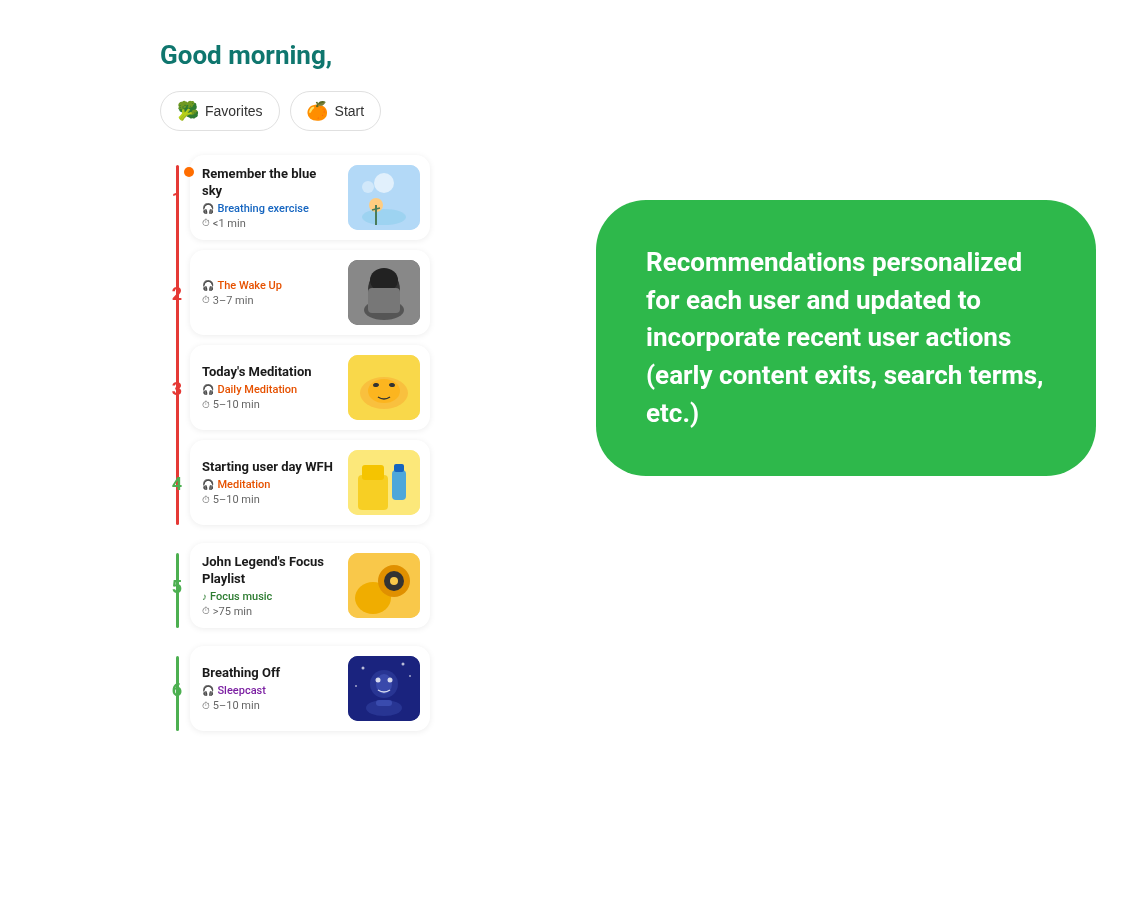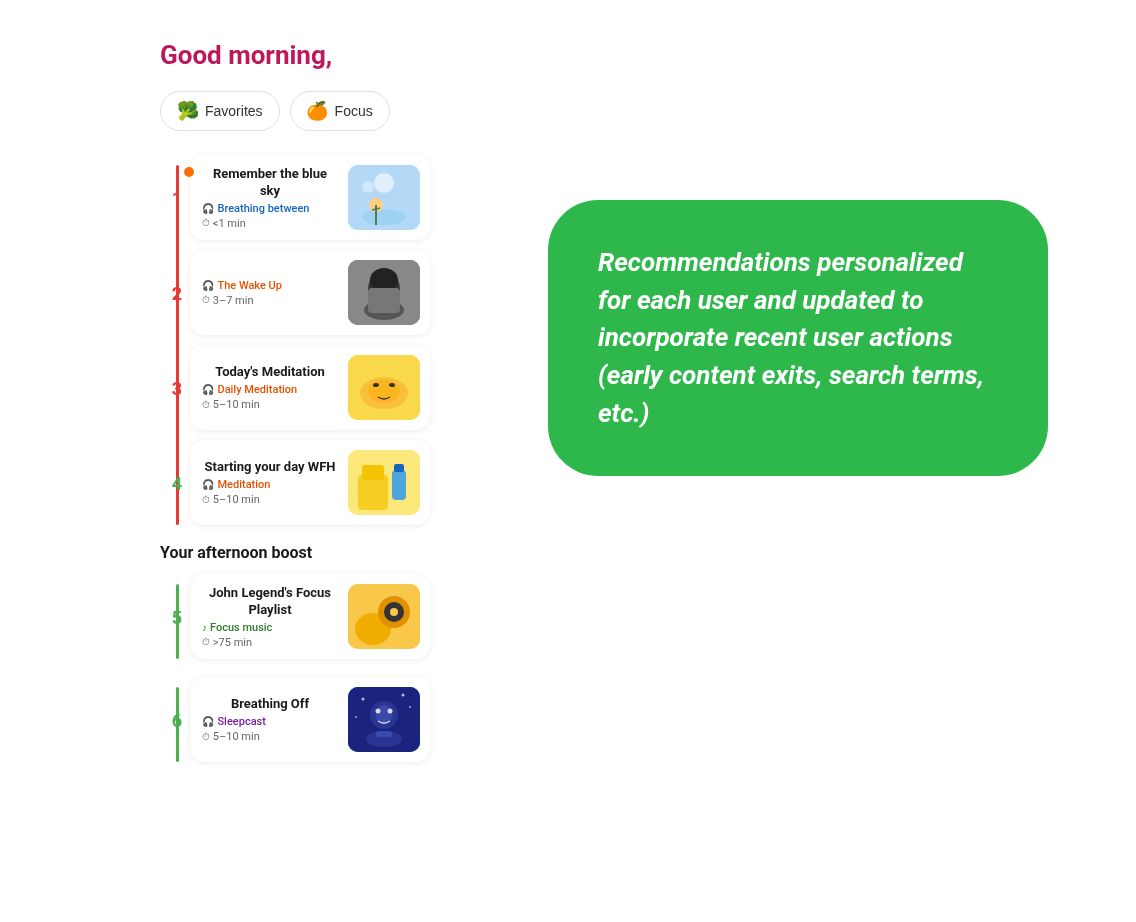"Good morning," .greeting { color: #be185d -> #0f766e }
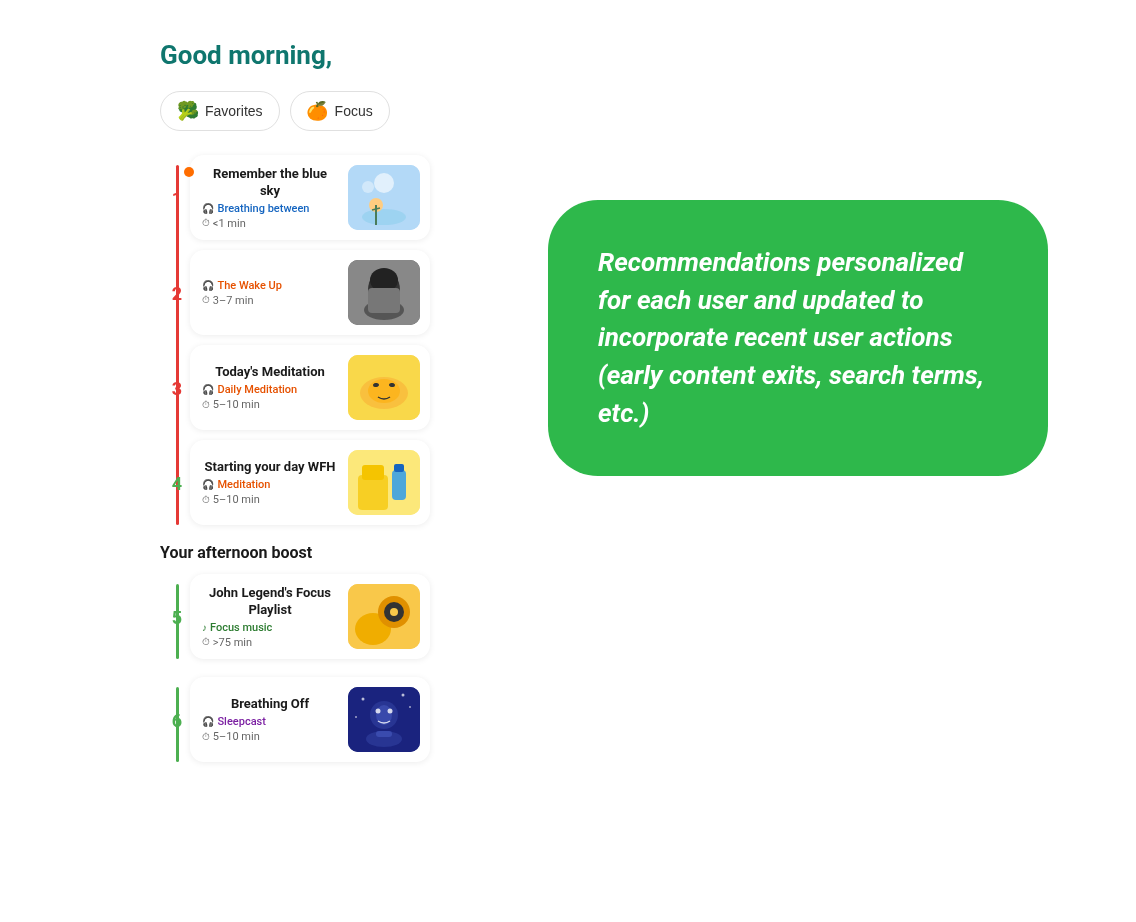"Focus" span { text: Focus -> Start }
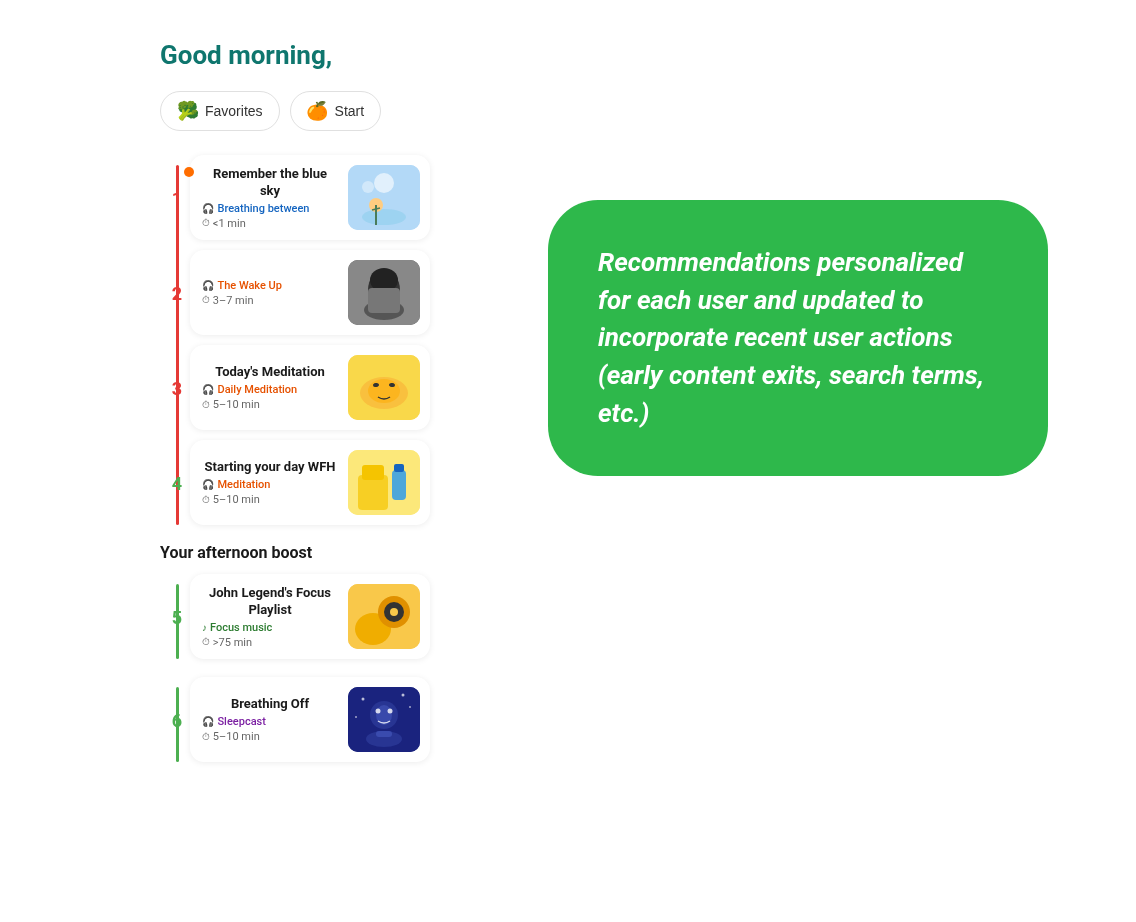"Remember the blue sky" .card-text { text-align: center -> none }
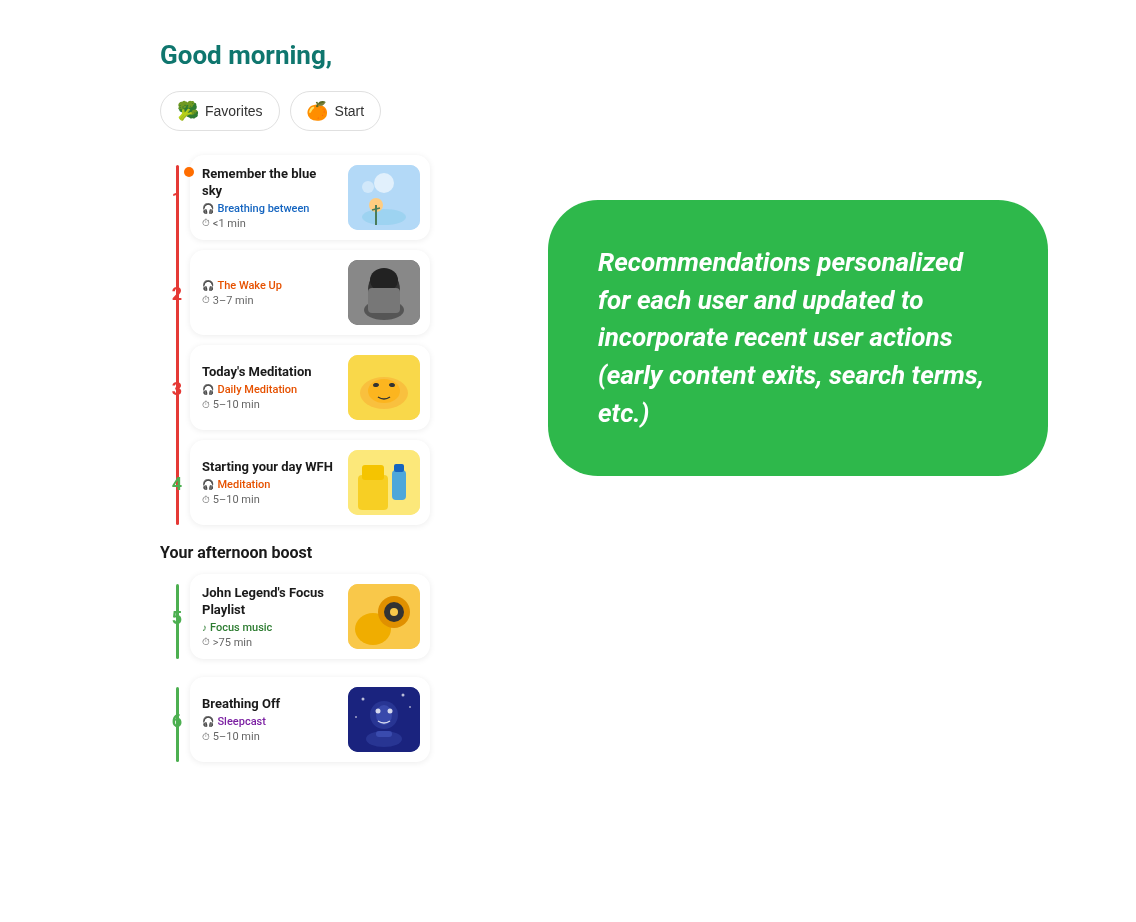"Breathing between" span { text: between -> exercise }
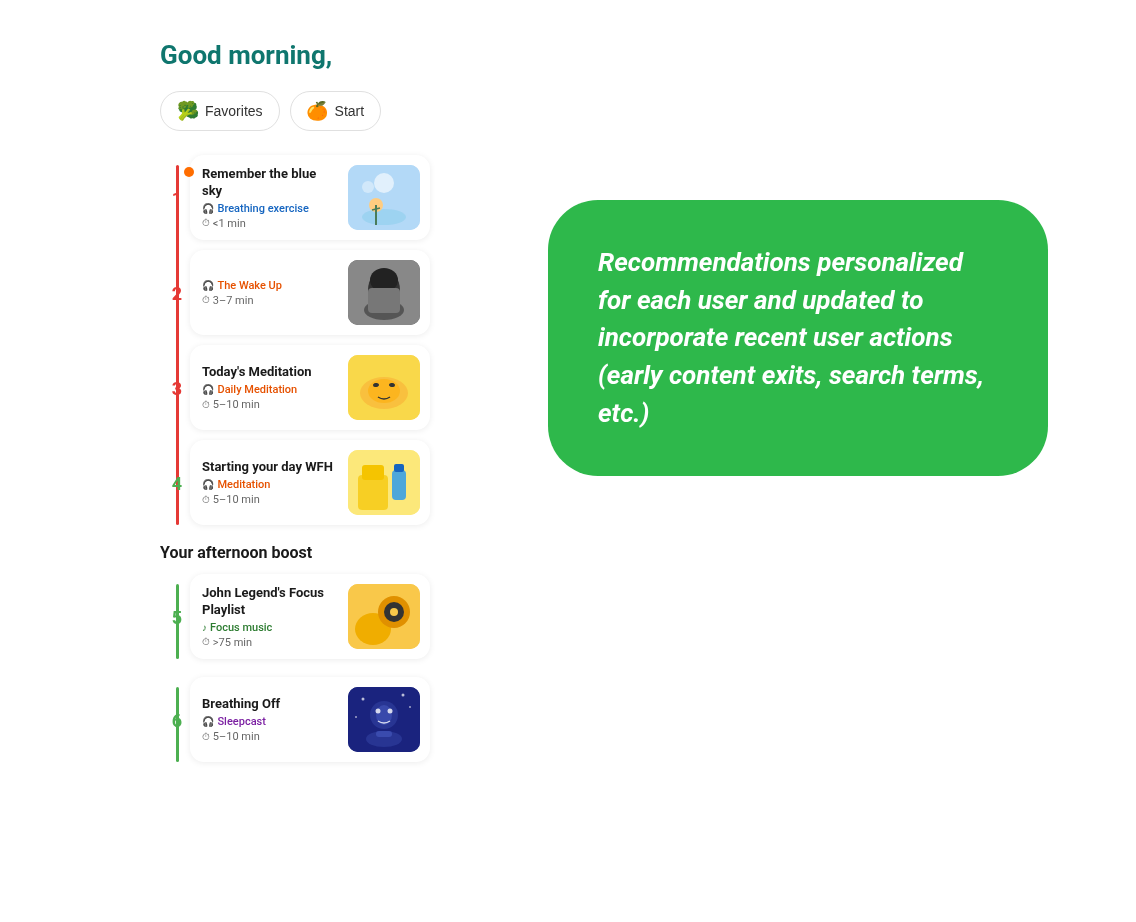"Recommendations personalized for each" .right-panel { font-style: italic -> none; justify-content: center -> flex-end }
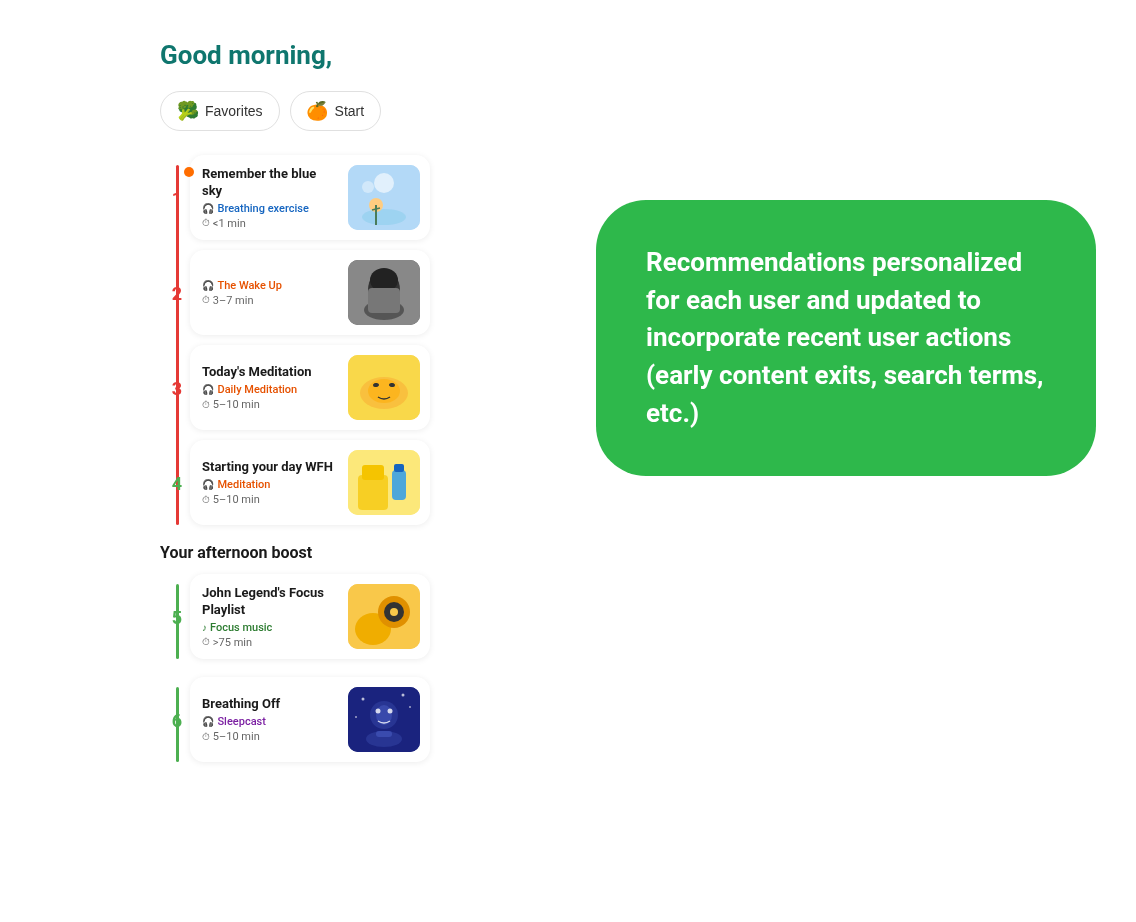"Starting your day WFH" div.card-title { text: your -> user }
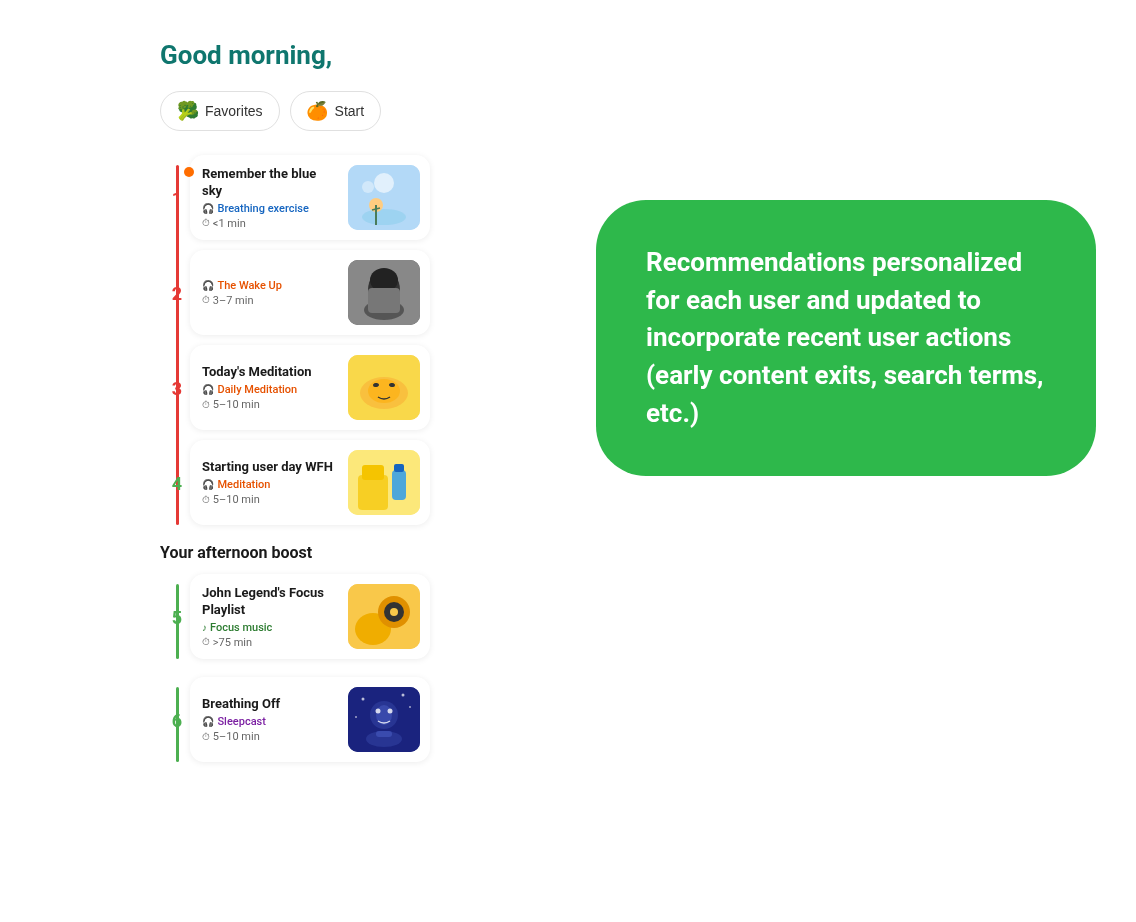"Your afternoon boost" div.section-title { html: <div>Your afternoon boost</div> -> none }
